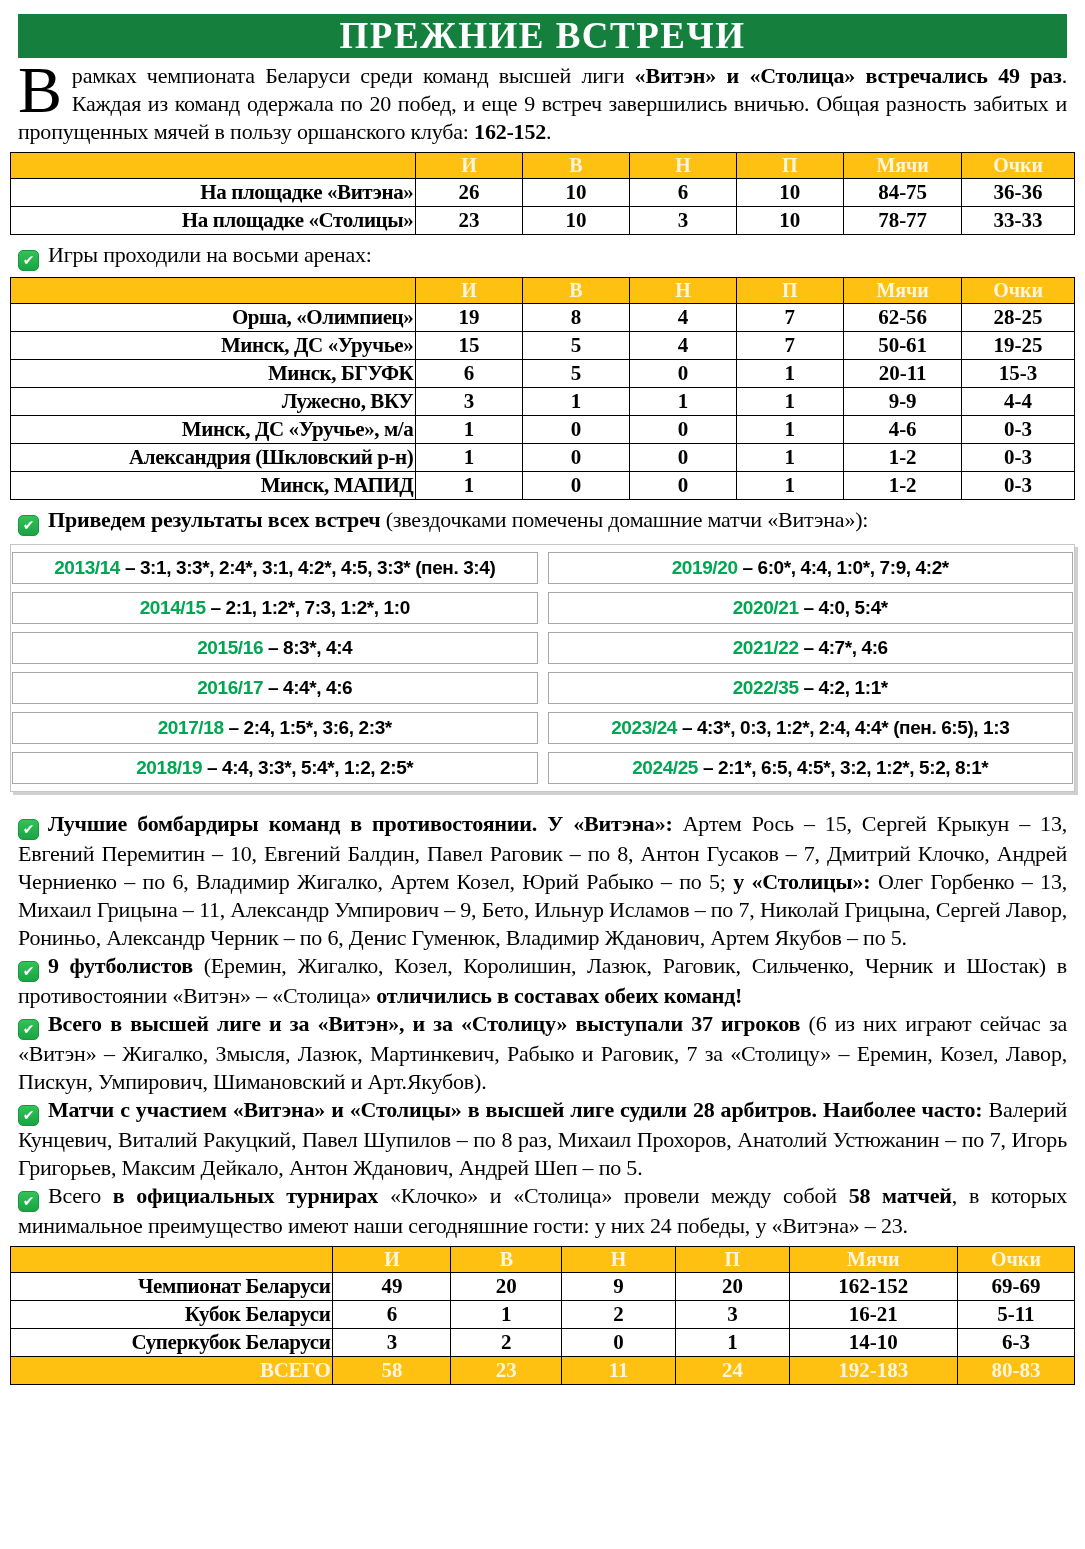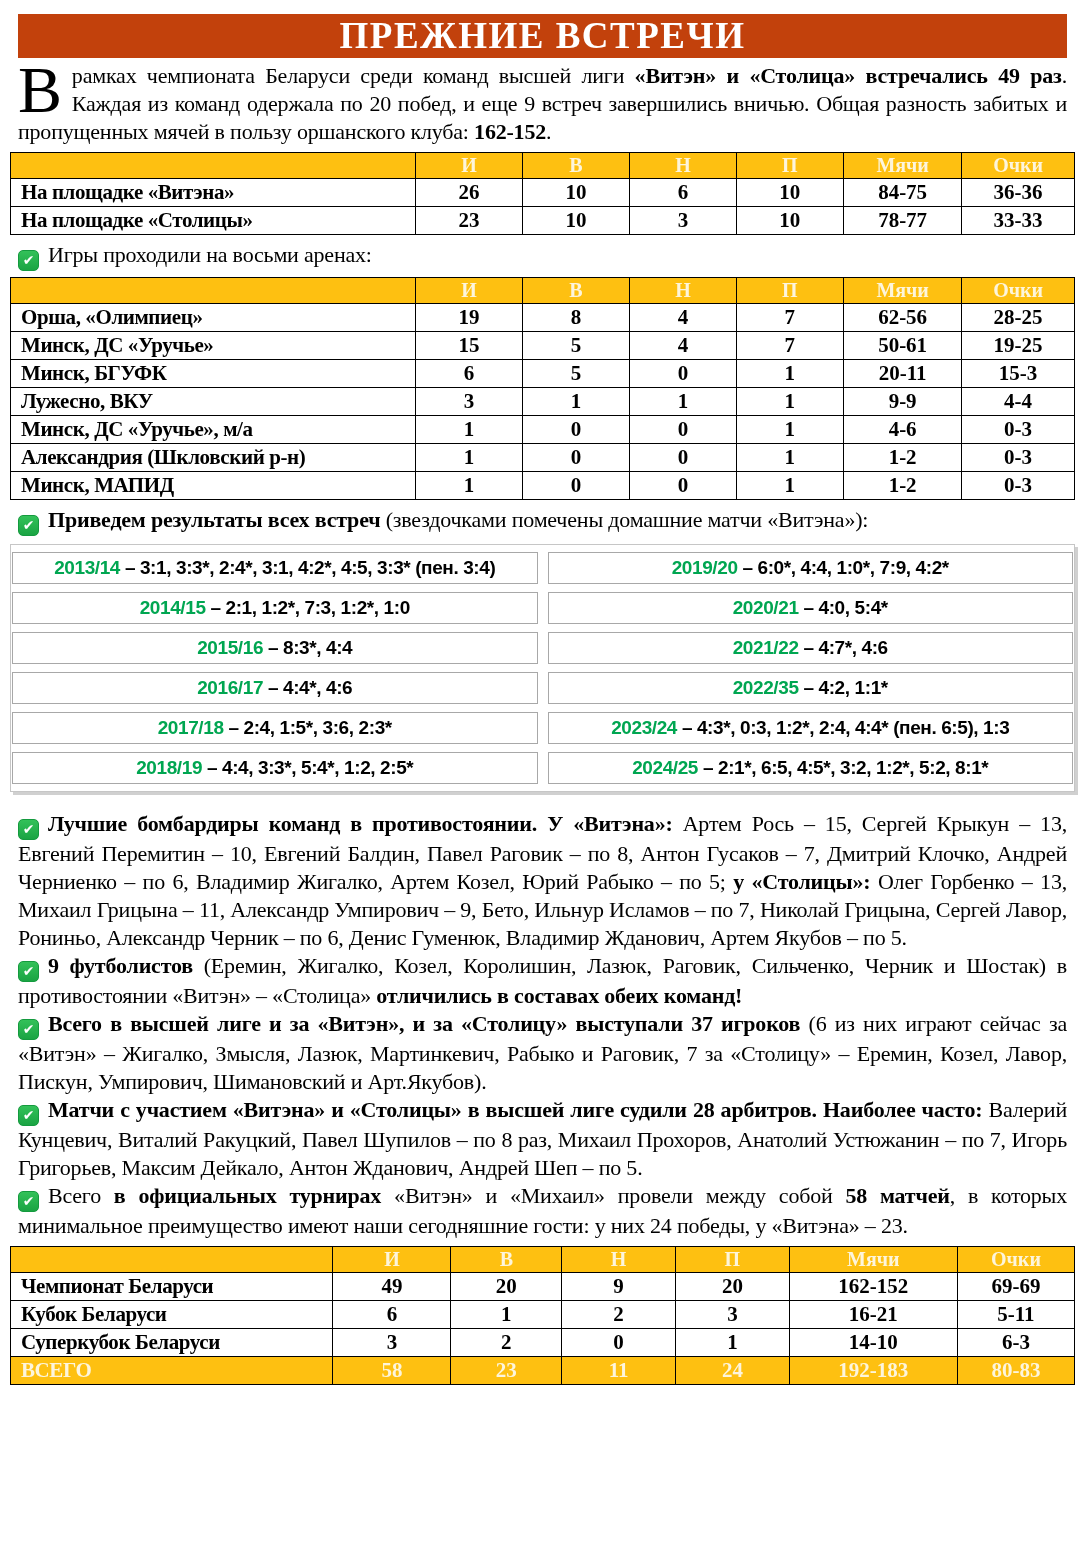"ПРЕЖНИЕ ВСТРЕЧИ" .banner { background: #c2410c -> #15803d }
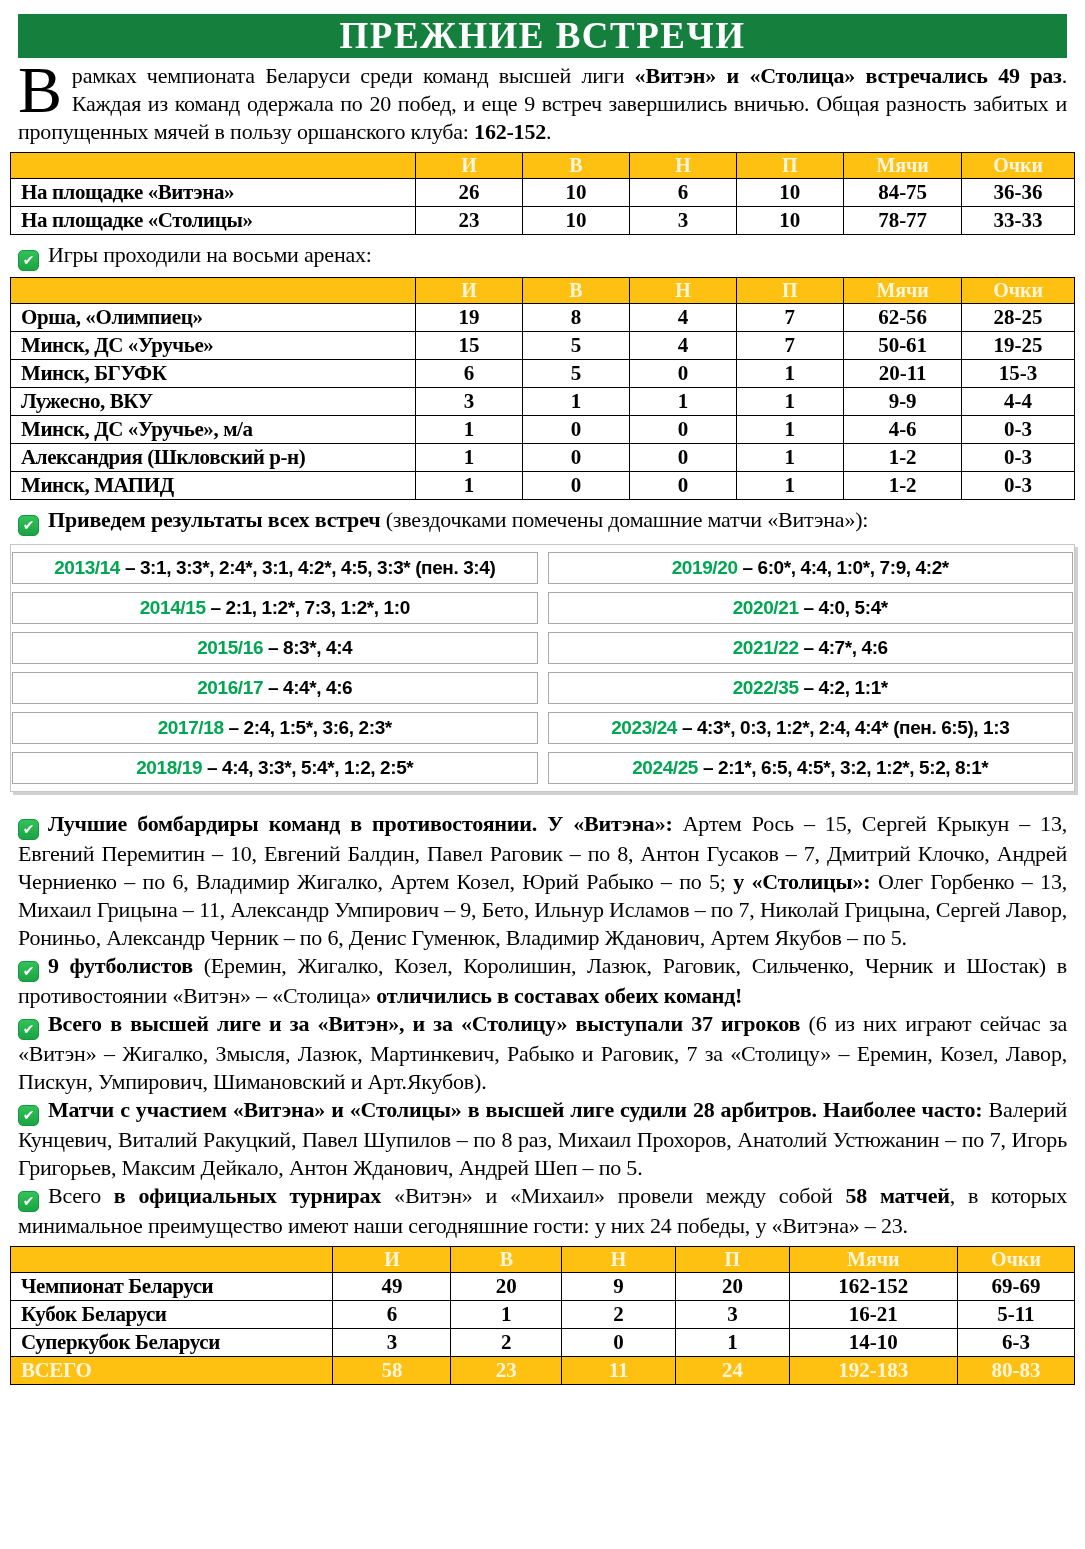"На площадке «Витэна»" .stats td.label { text-align: left -> right }
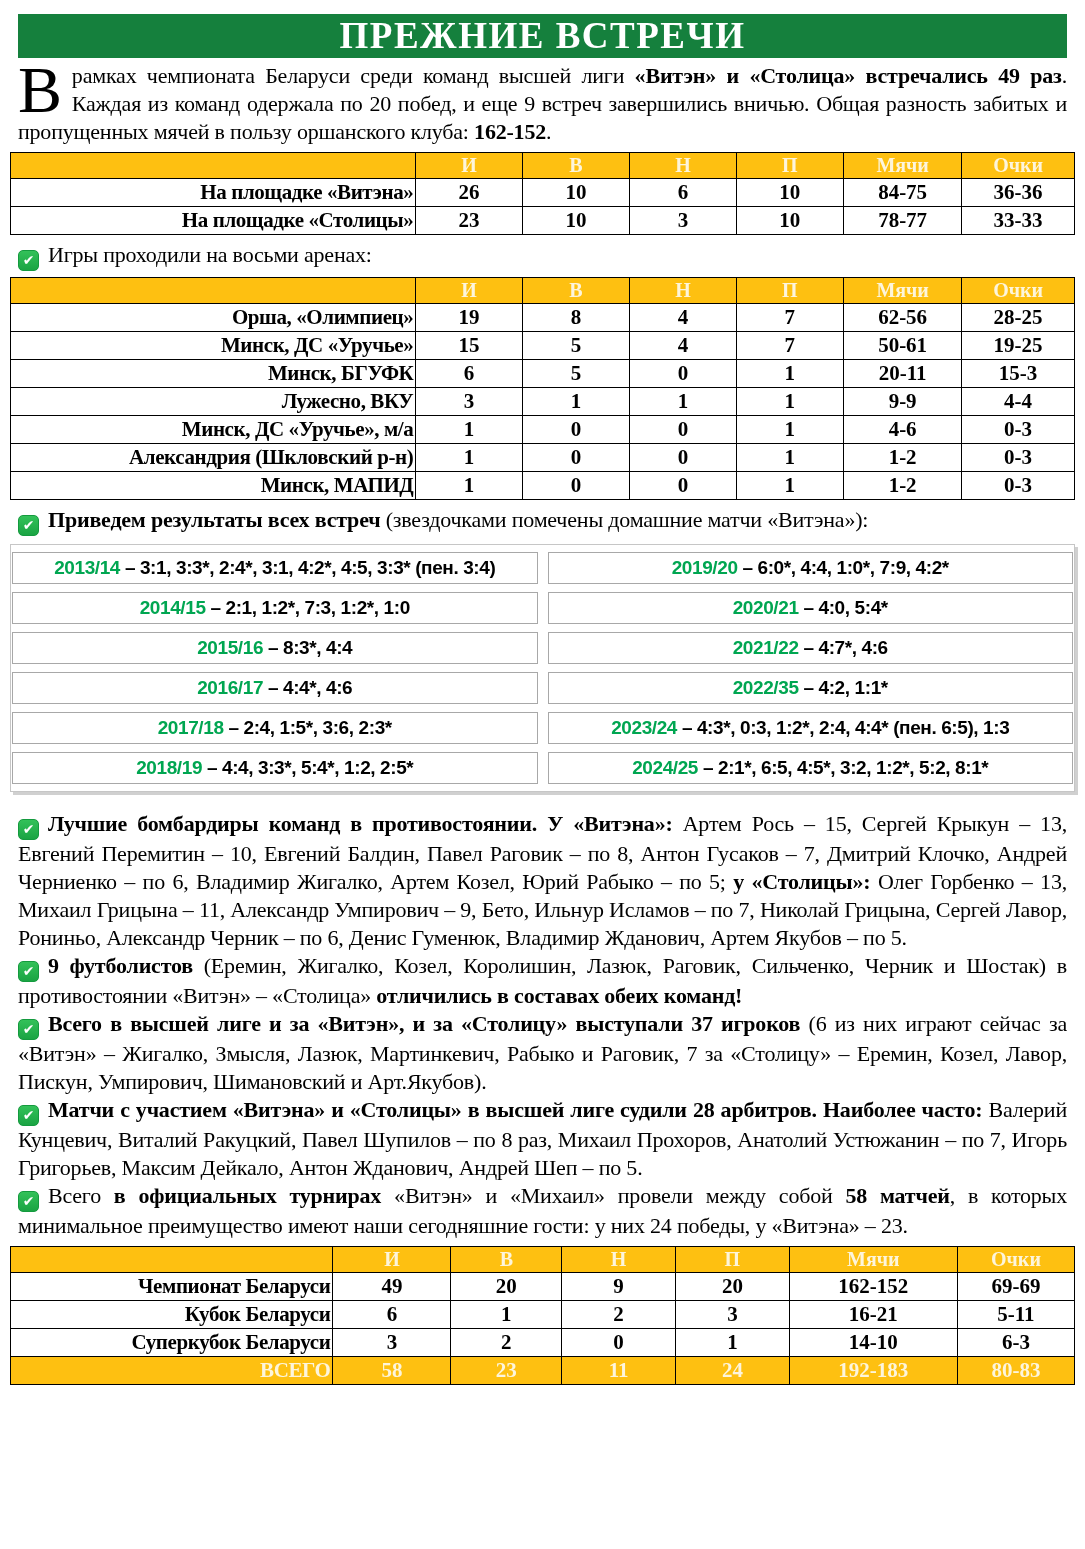"«Витэн» и «Михаил» провели между" span { text: Витэн» и «Михаил -> Клочко» и «Столица }
